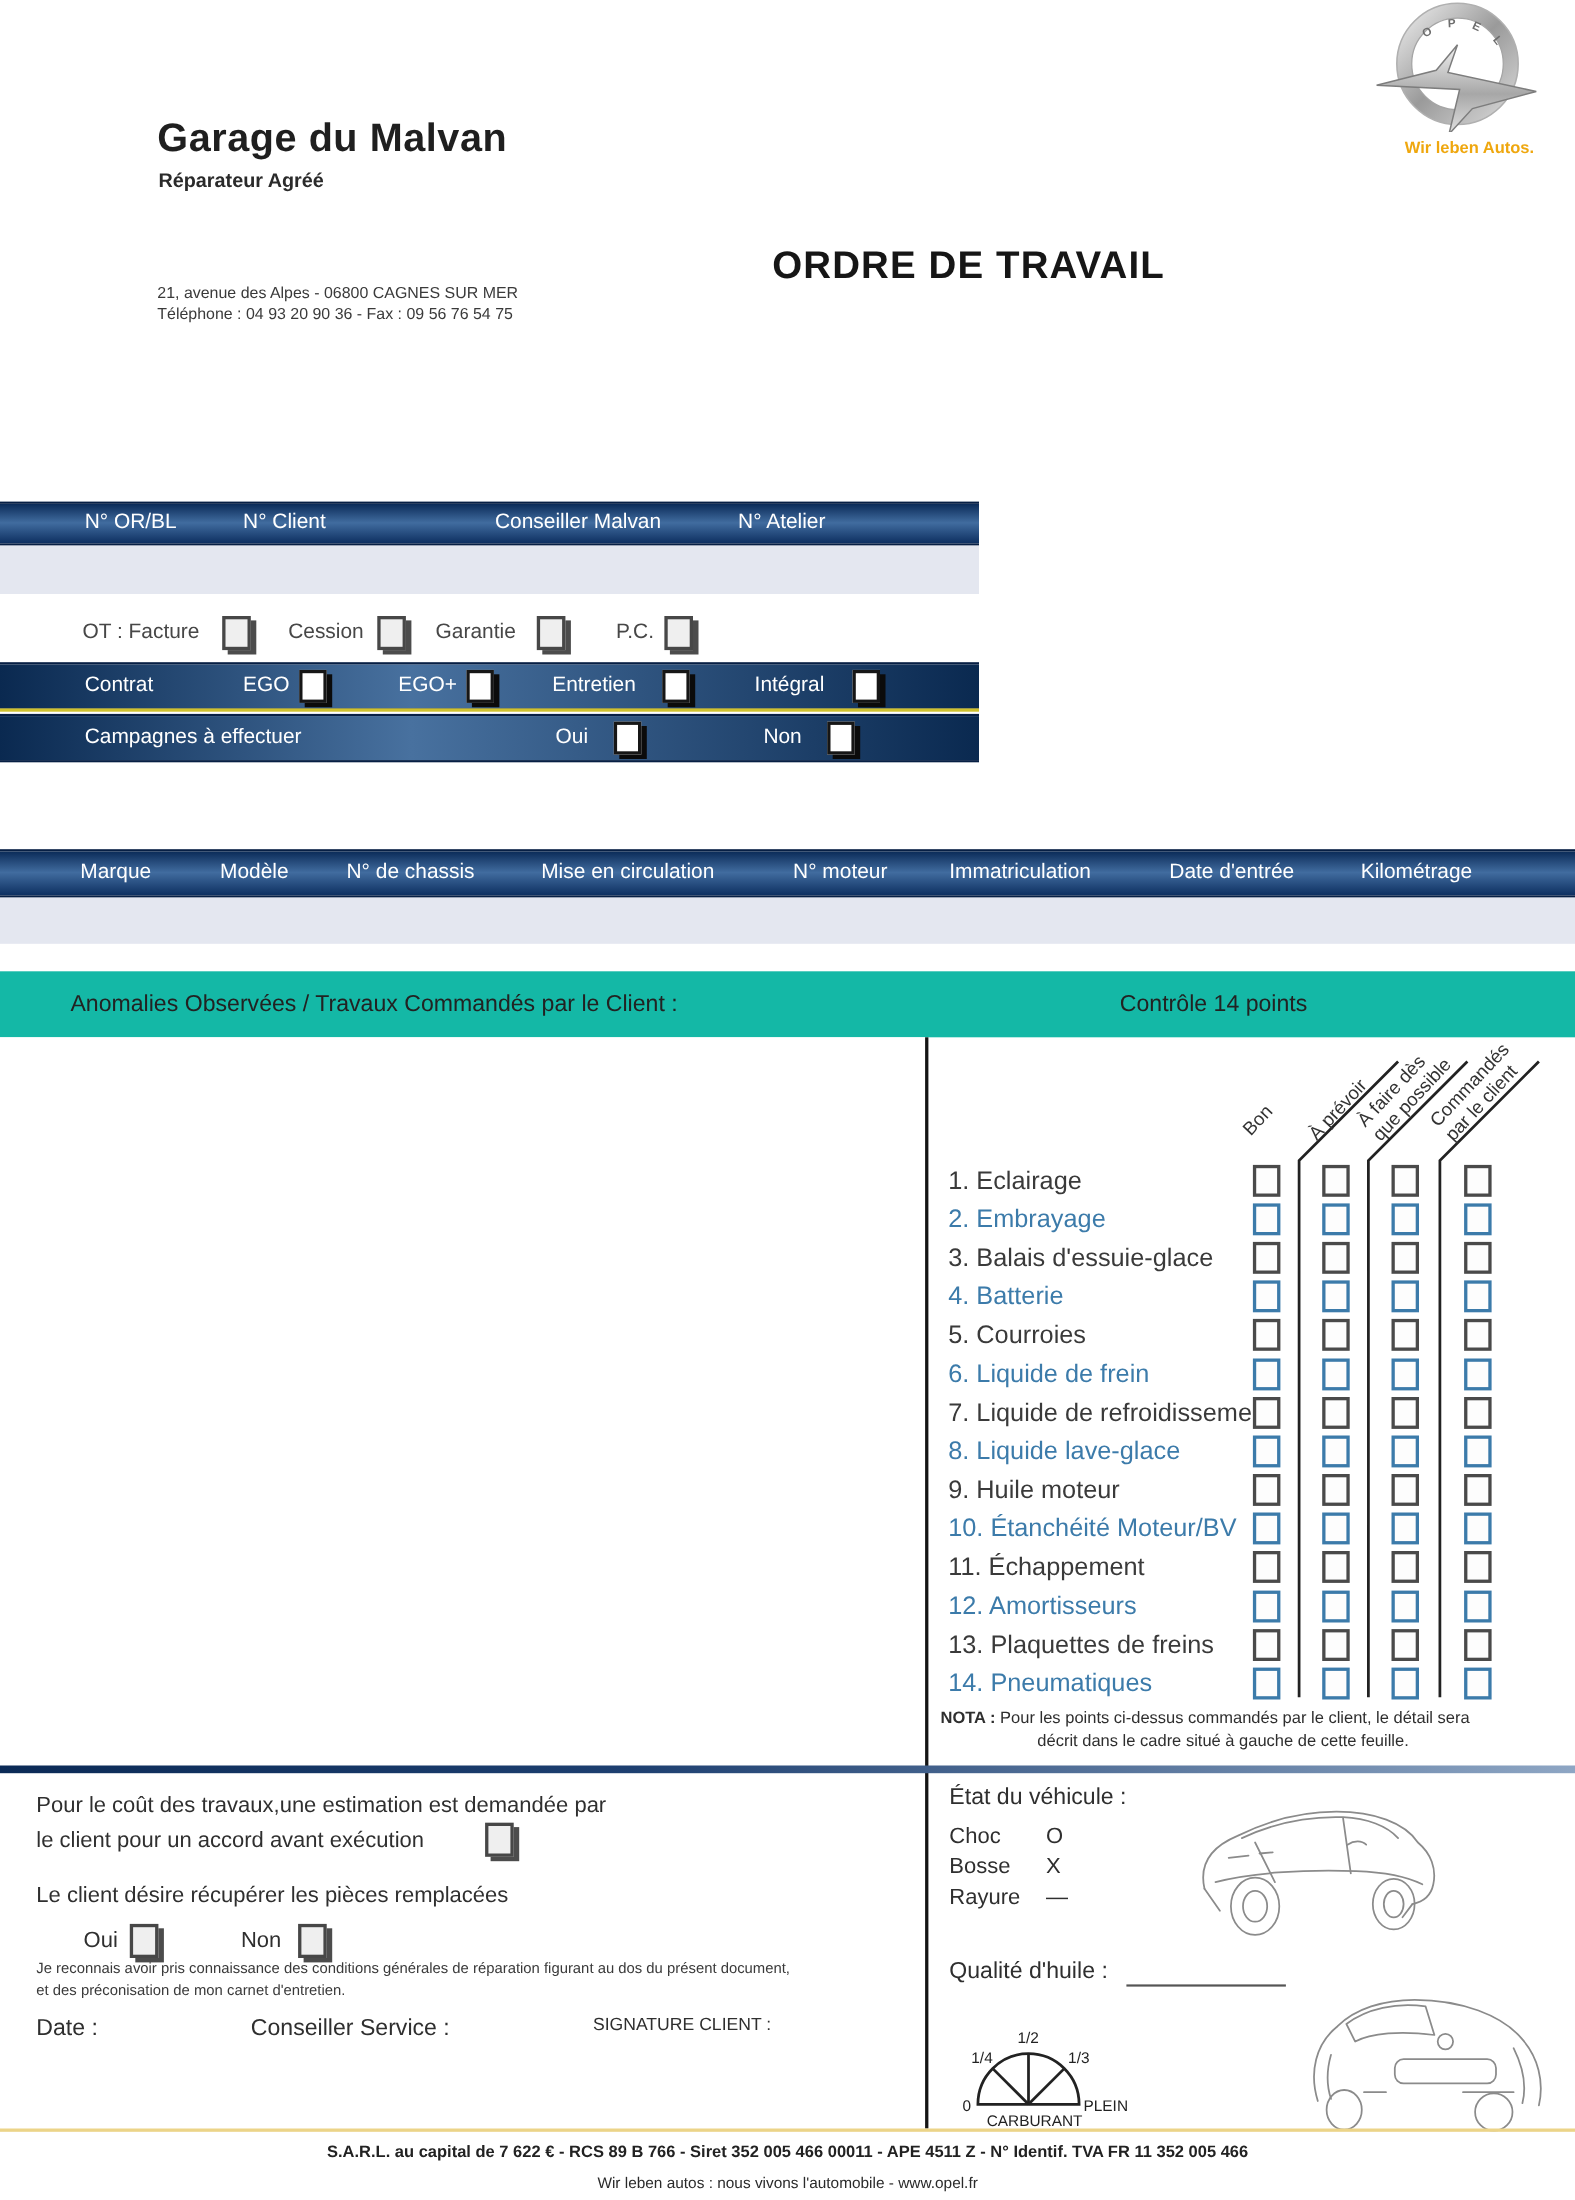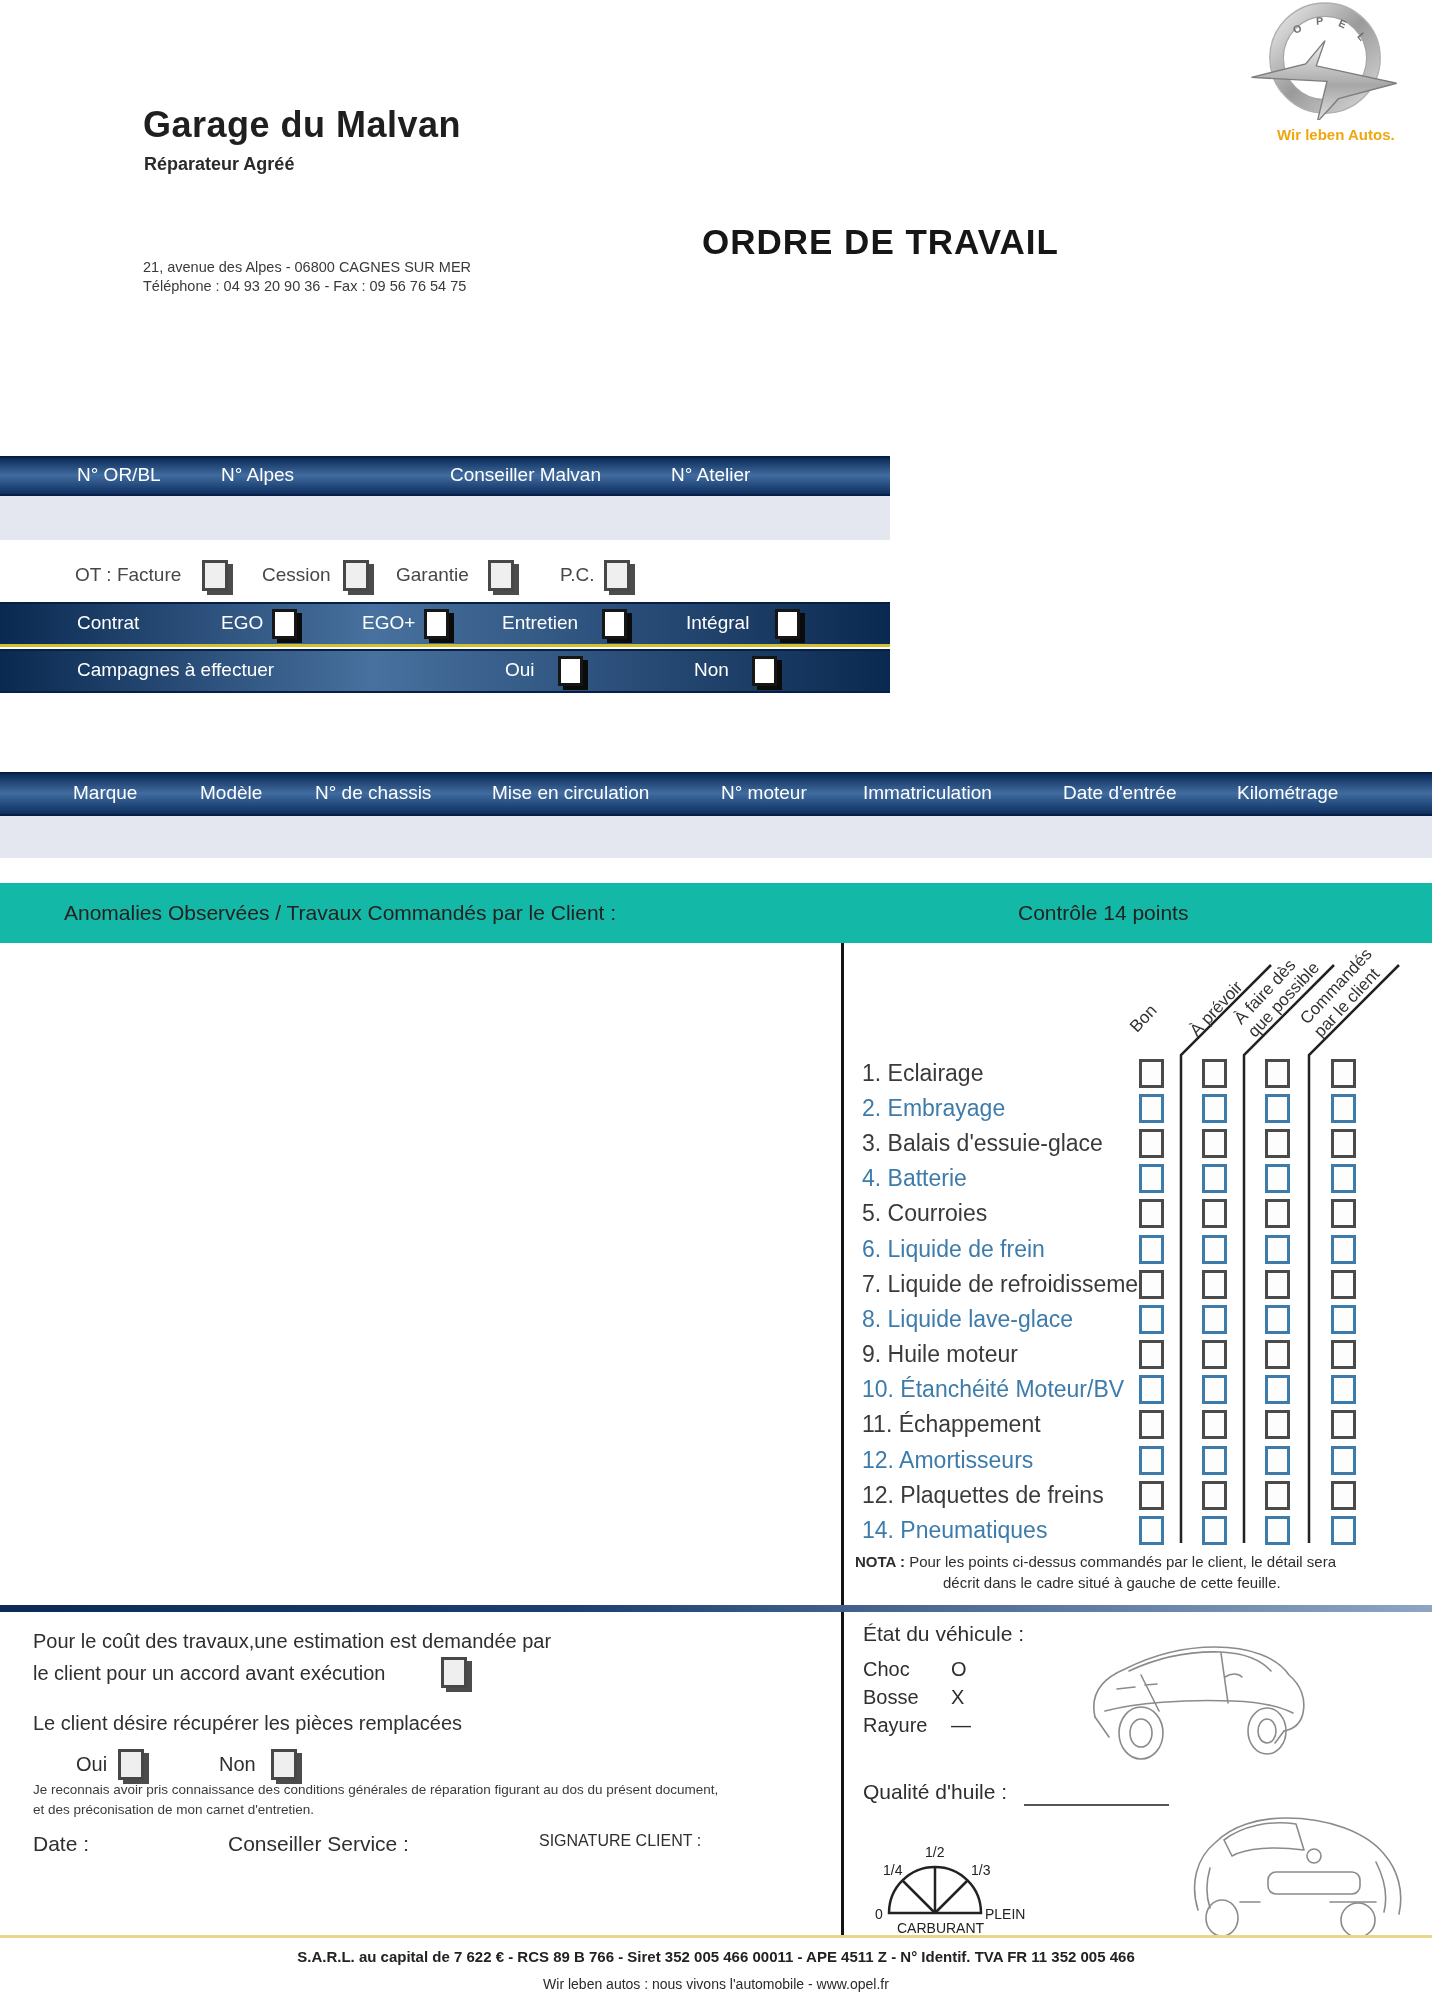"N° Alpes" span.barlabel { text: Alpes -> Client }
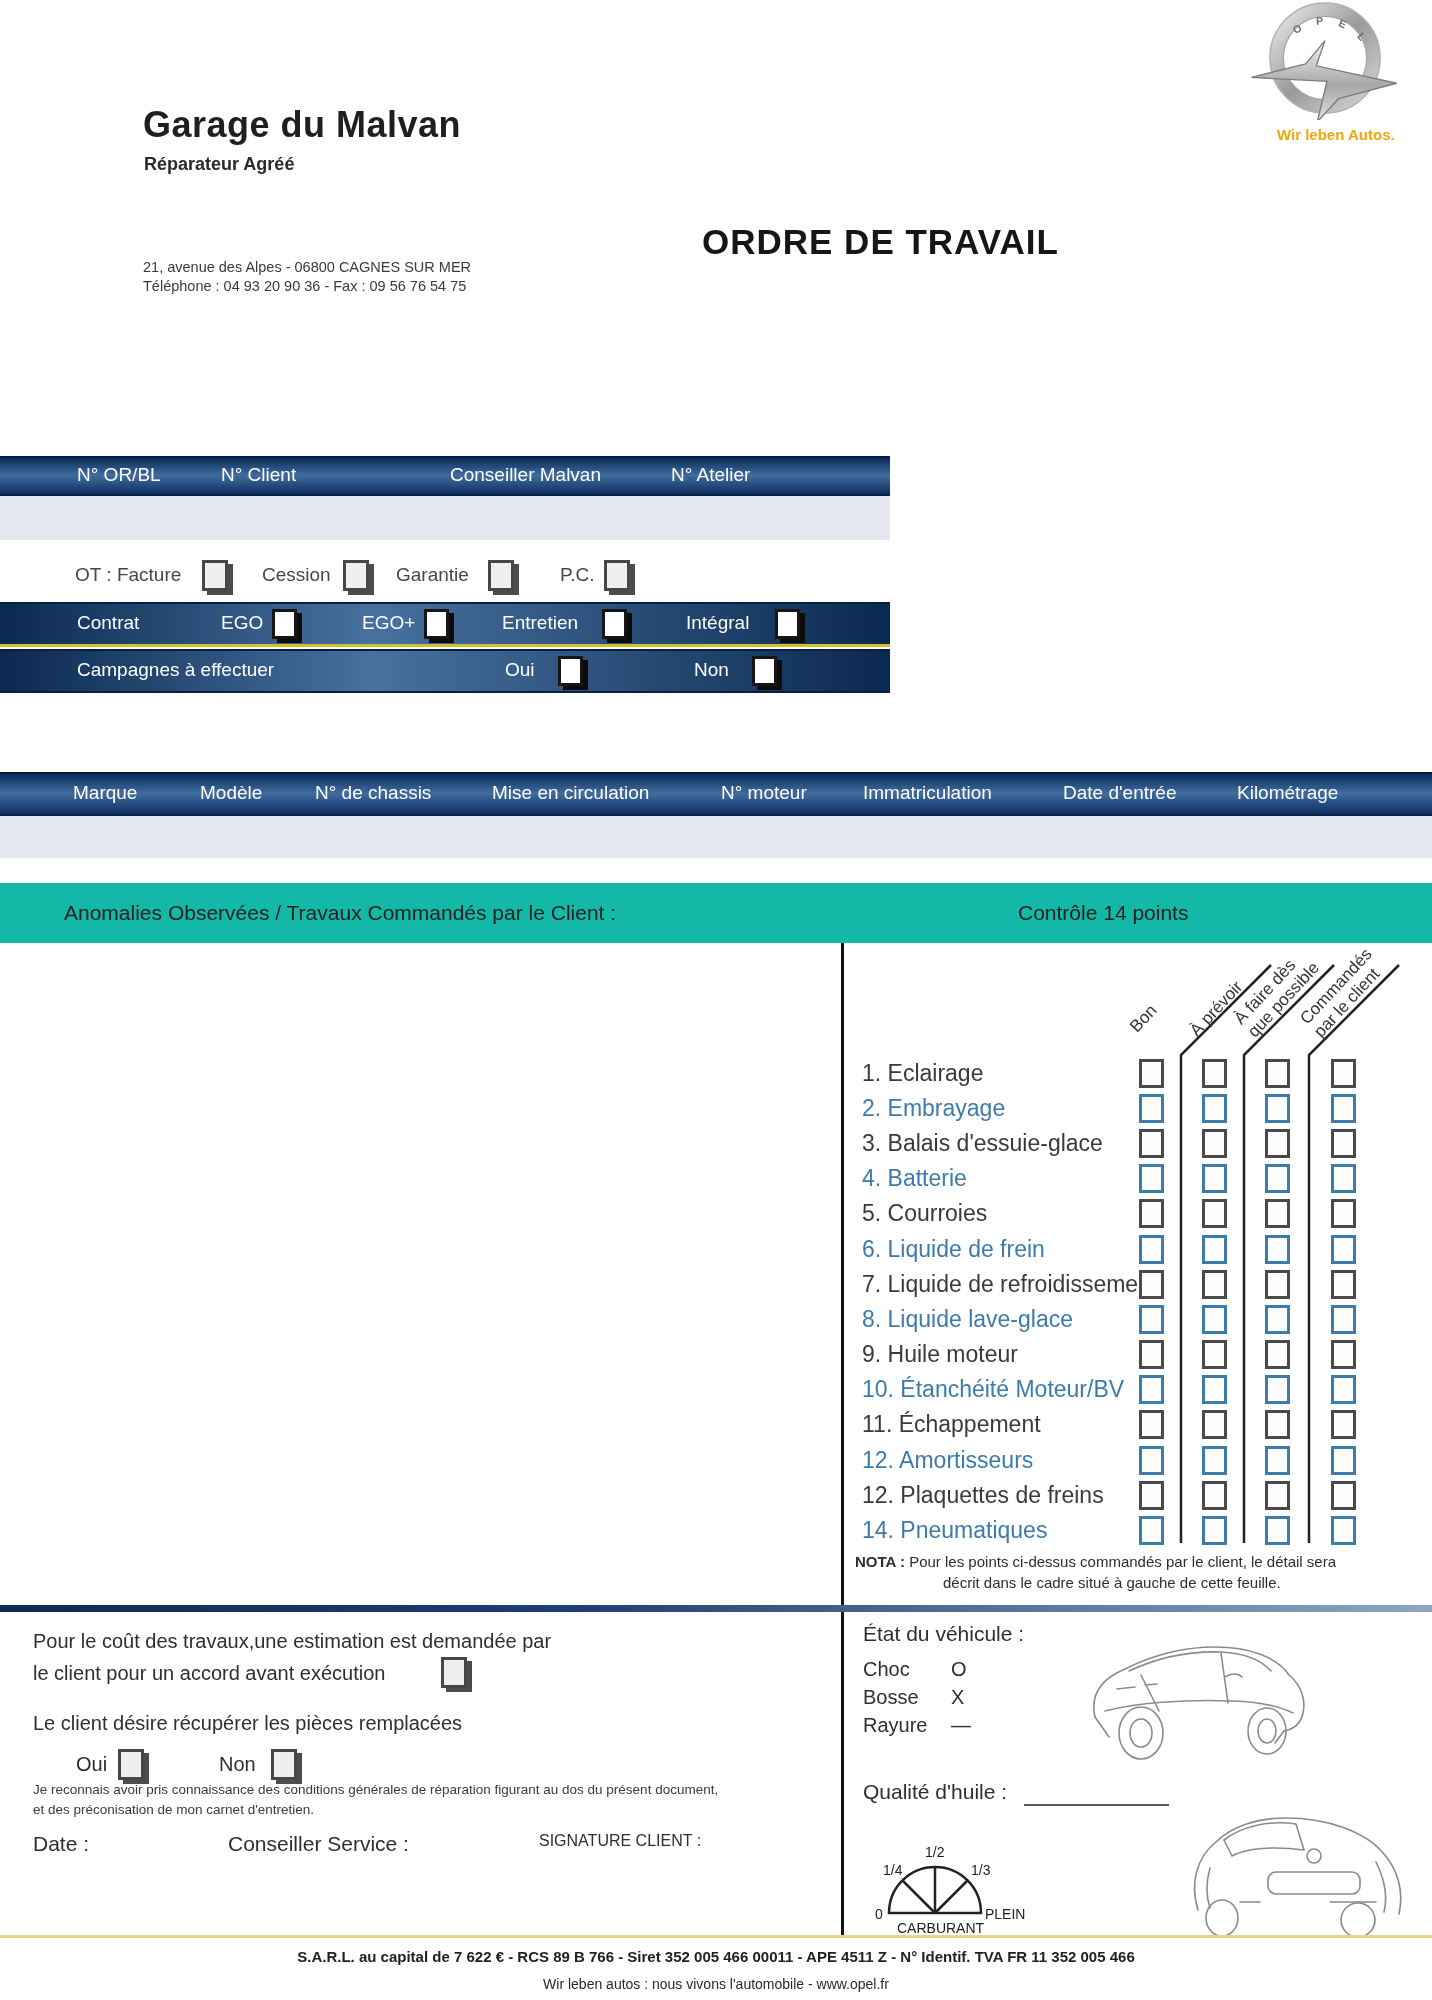"12. Plaquettes de freins" span.clabel { text: 12 -> 13 }
